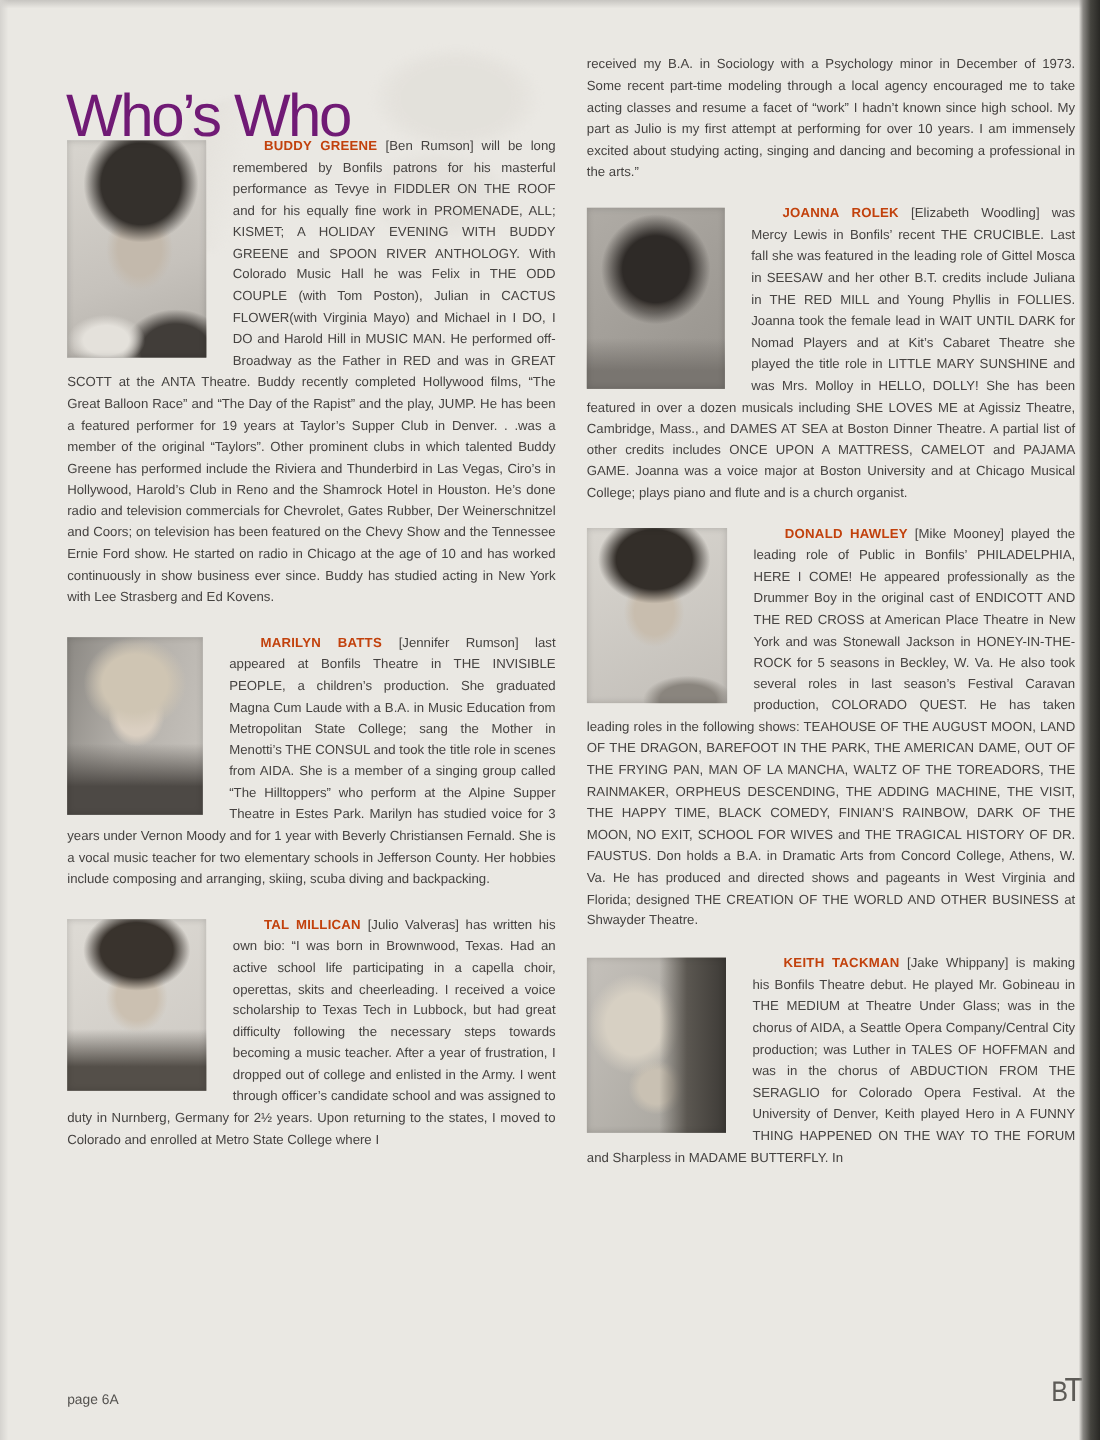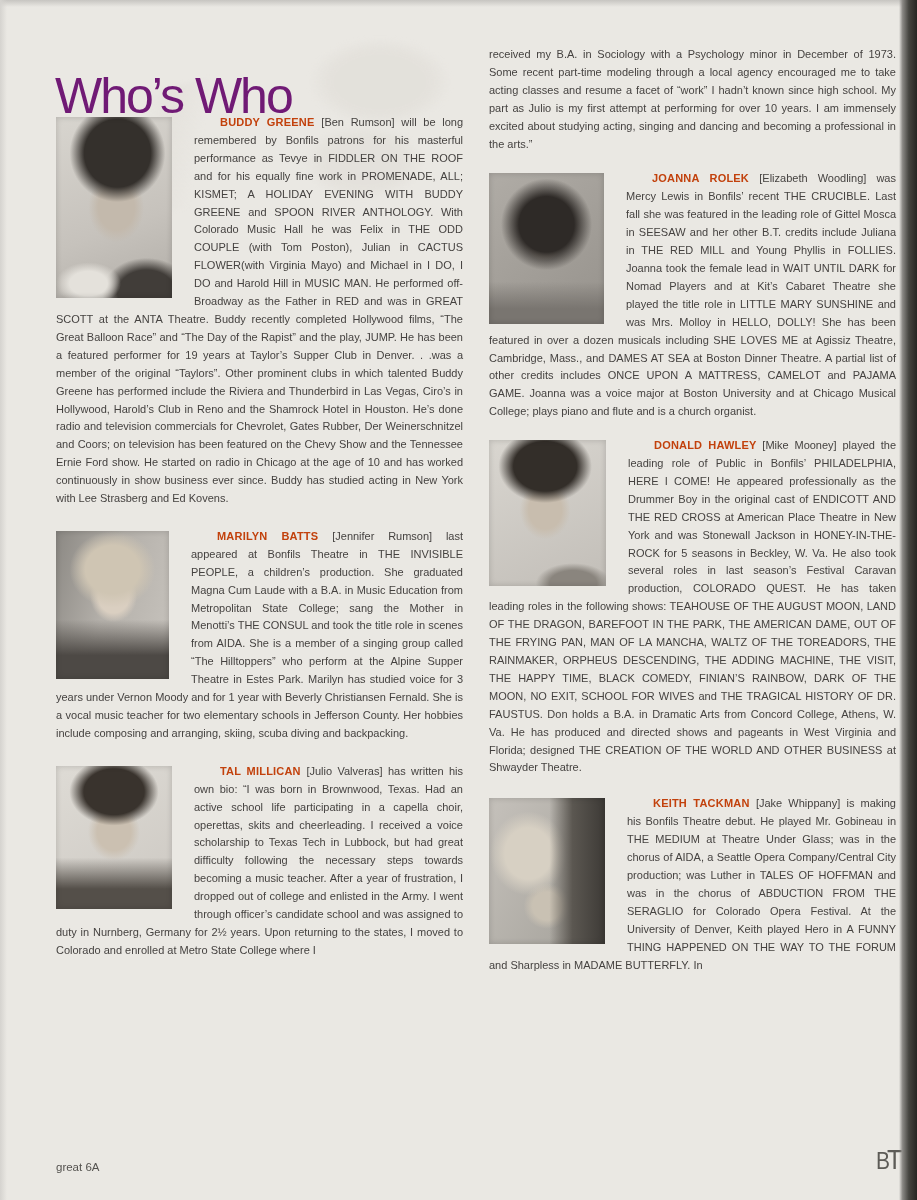"great 6A" div.page-number { text: great -> page }
